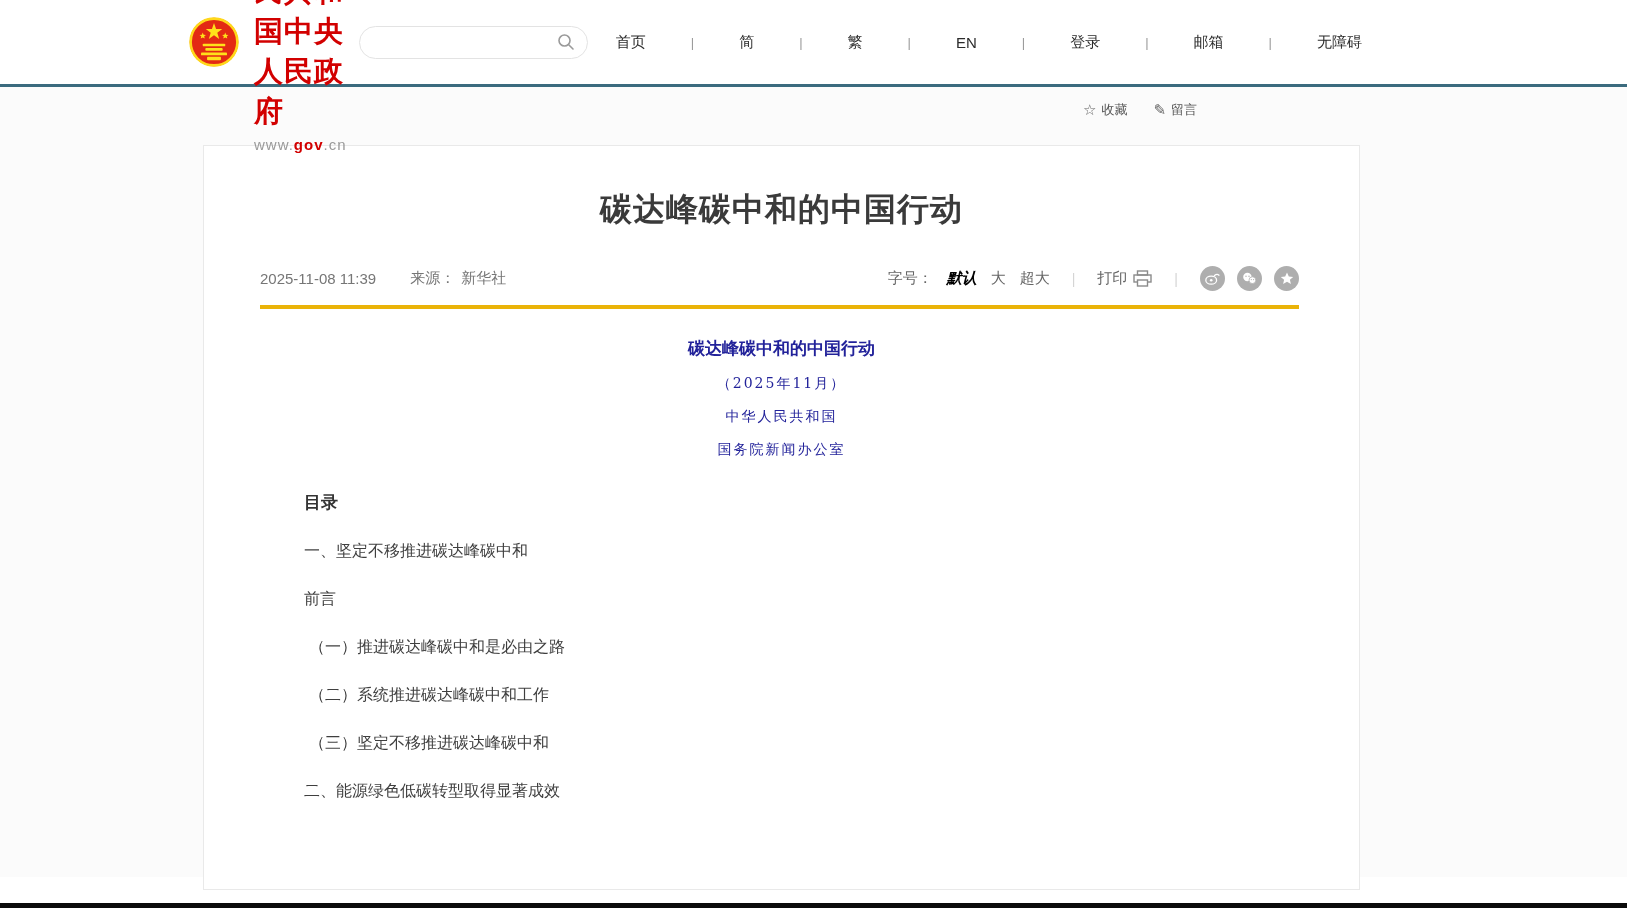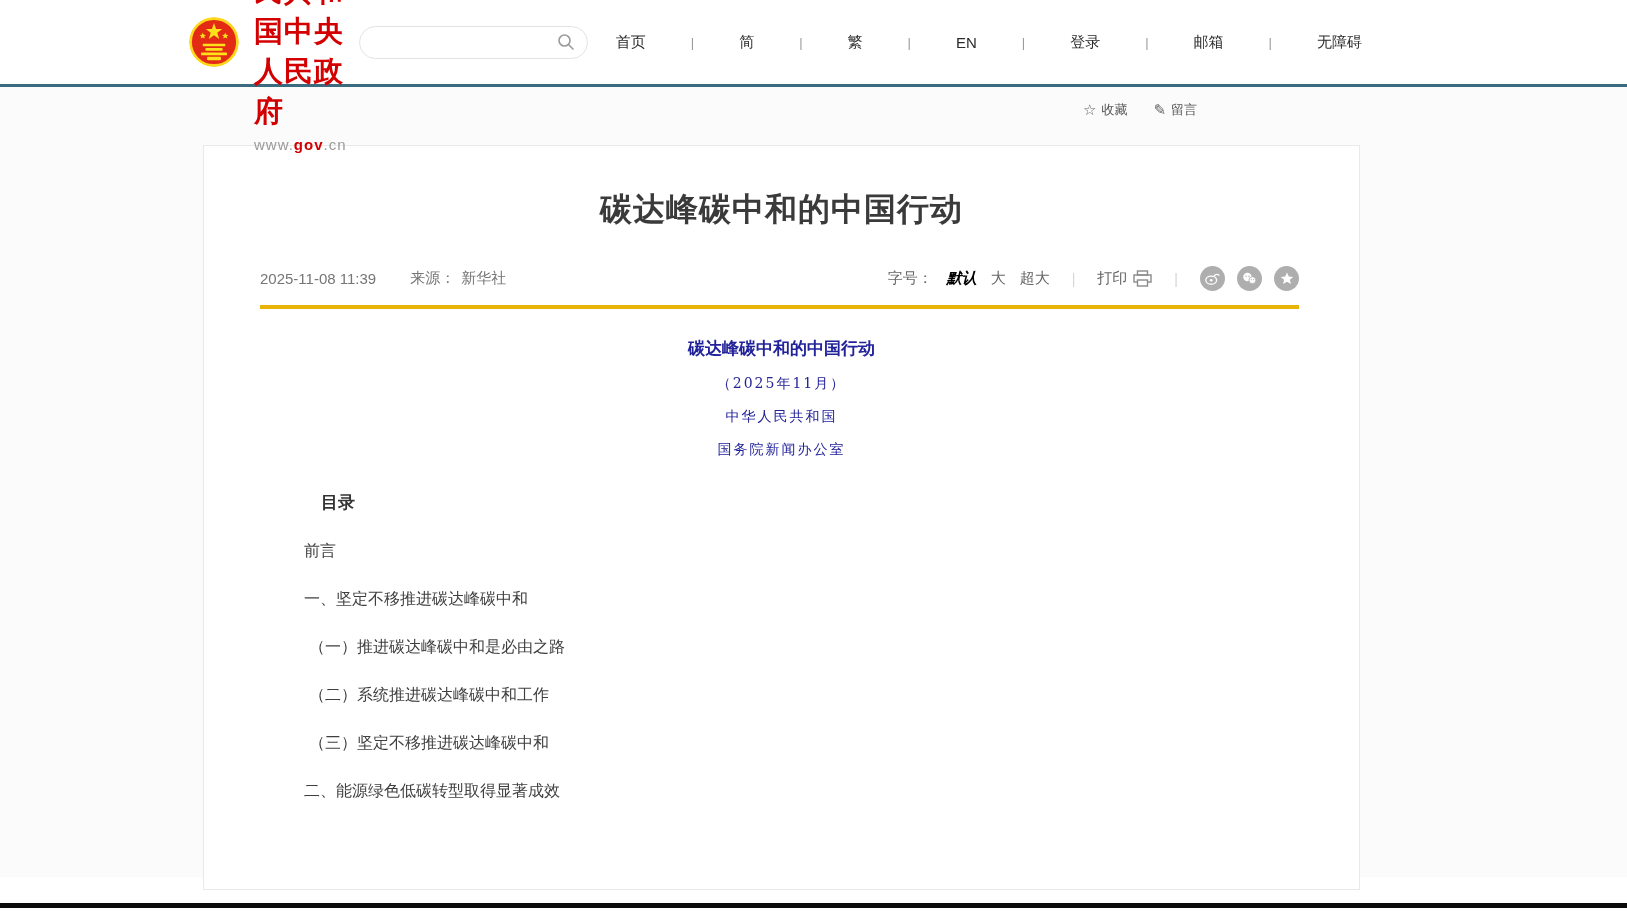"目录" .toc-heading { margin-left: 32px -> 15px }
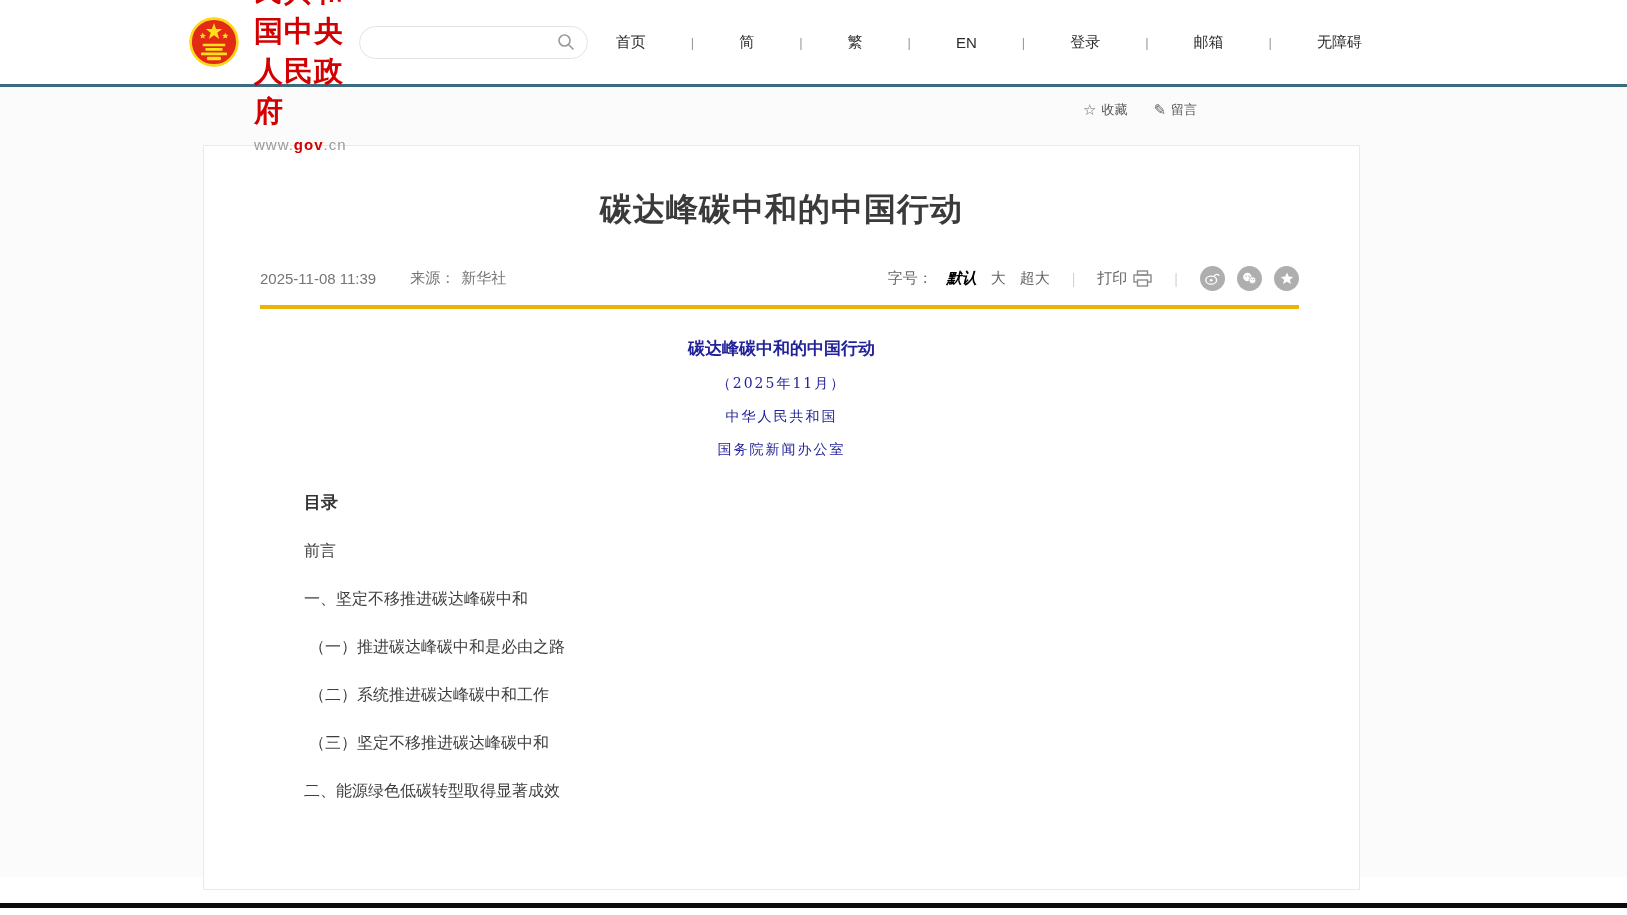"前言" p.toc-item { order: before "一、坚定不移推进碳达峰碳中和" -> after "一、坚定不移推进碳达峰碳中和" }
